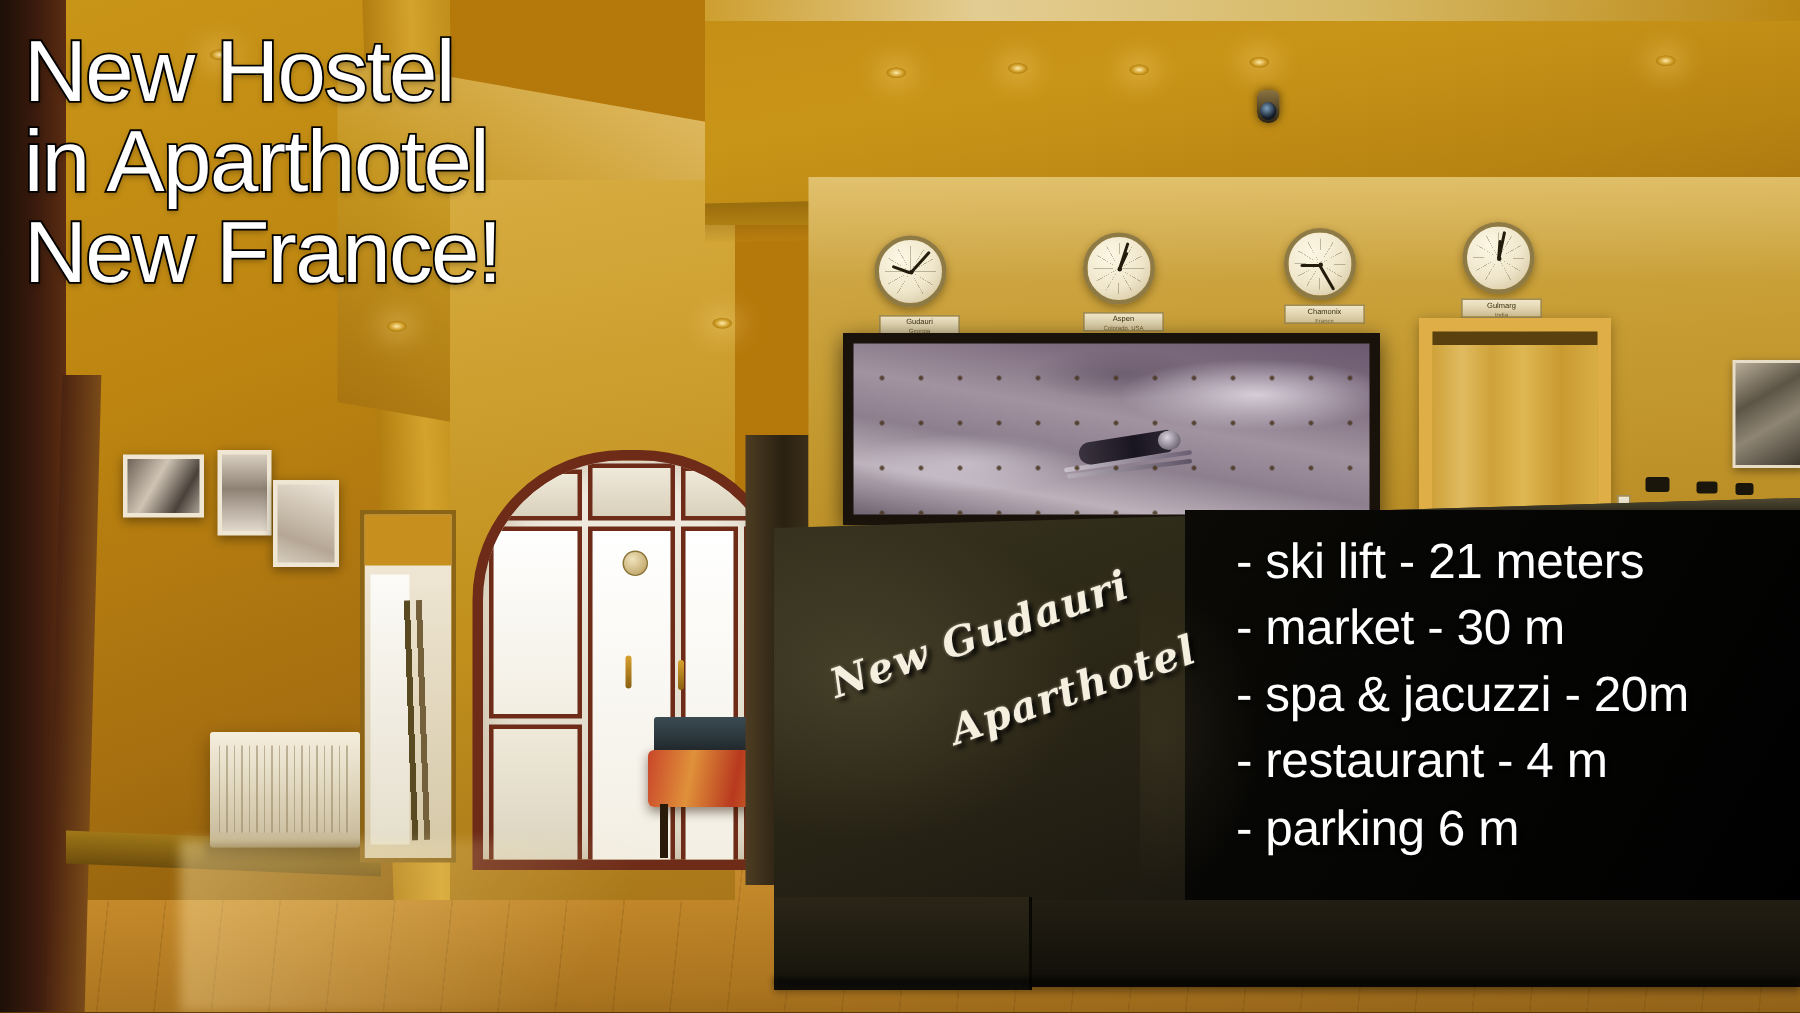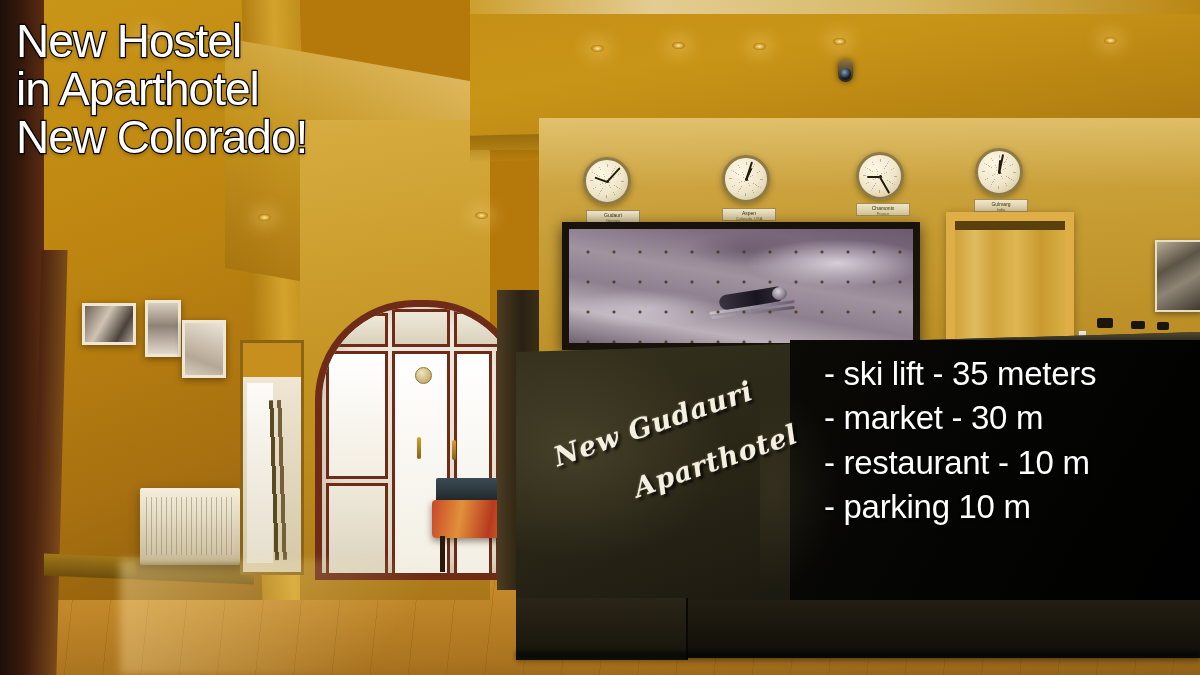"New Hostel" .headline { font-size: 46px -> 58px }
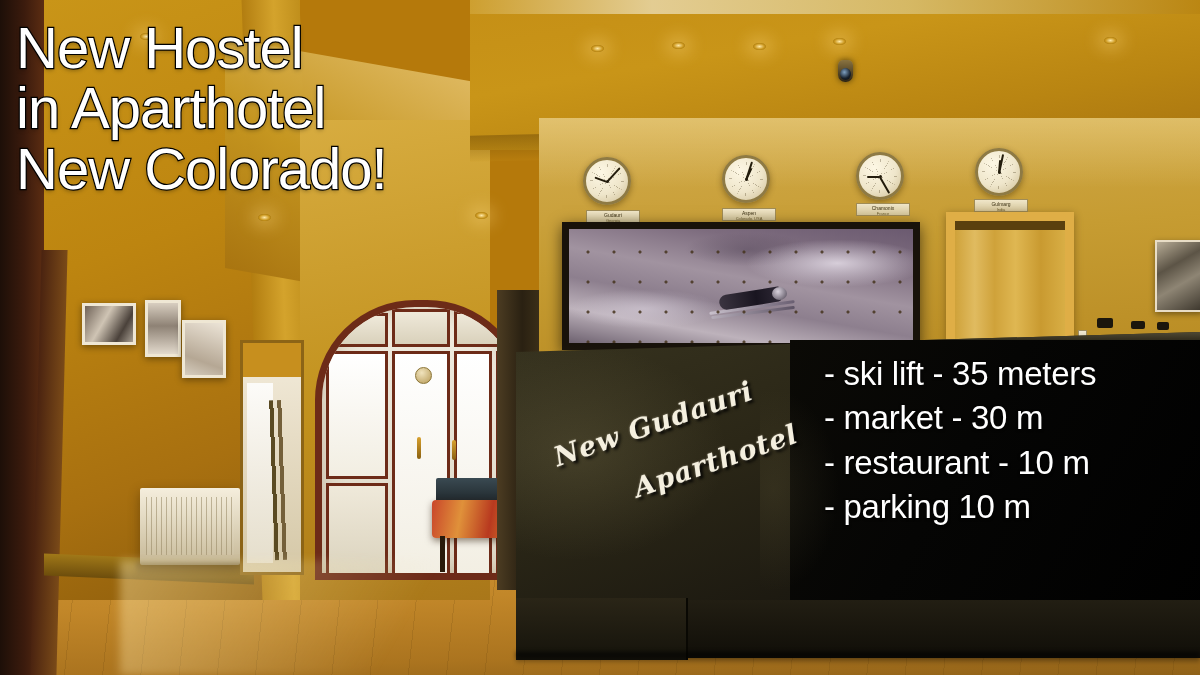"New Colorado!" span.hl { text: Colorado -> France }
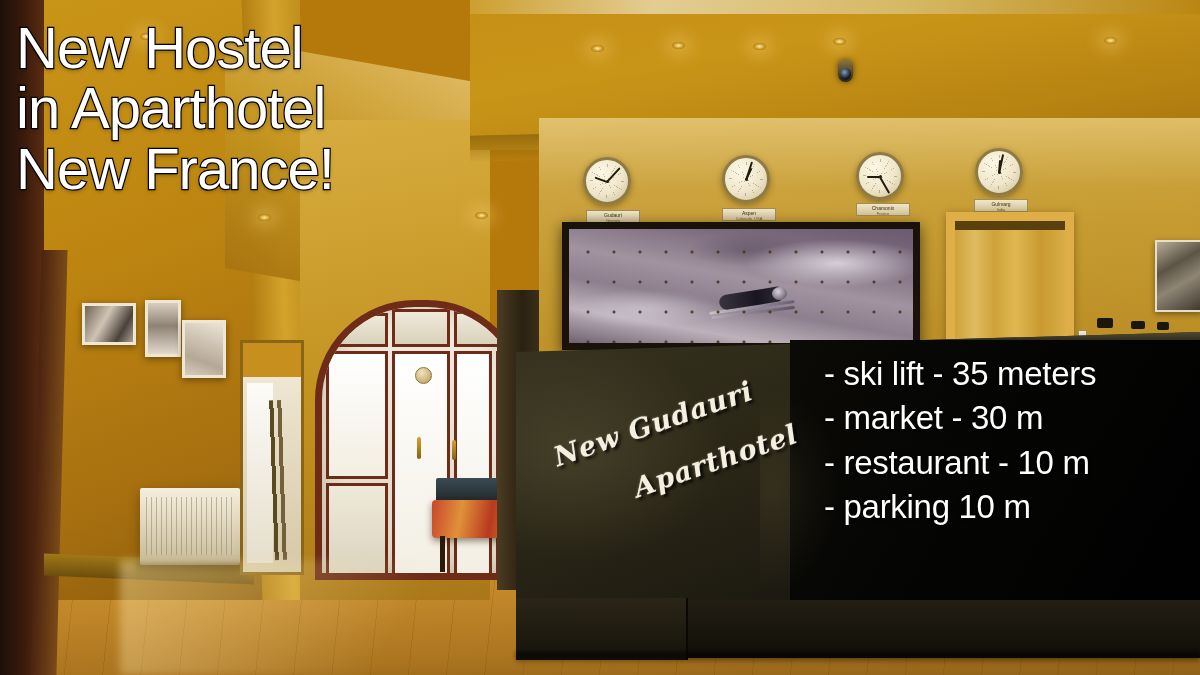"- ski lift - 35" span.am { text: 35 -> 21 }
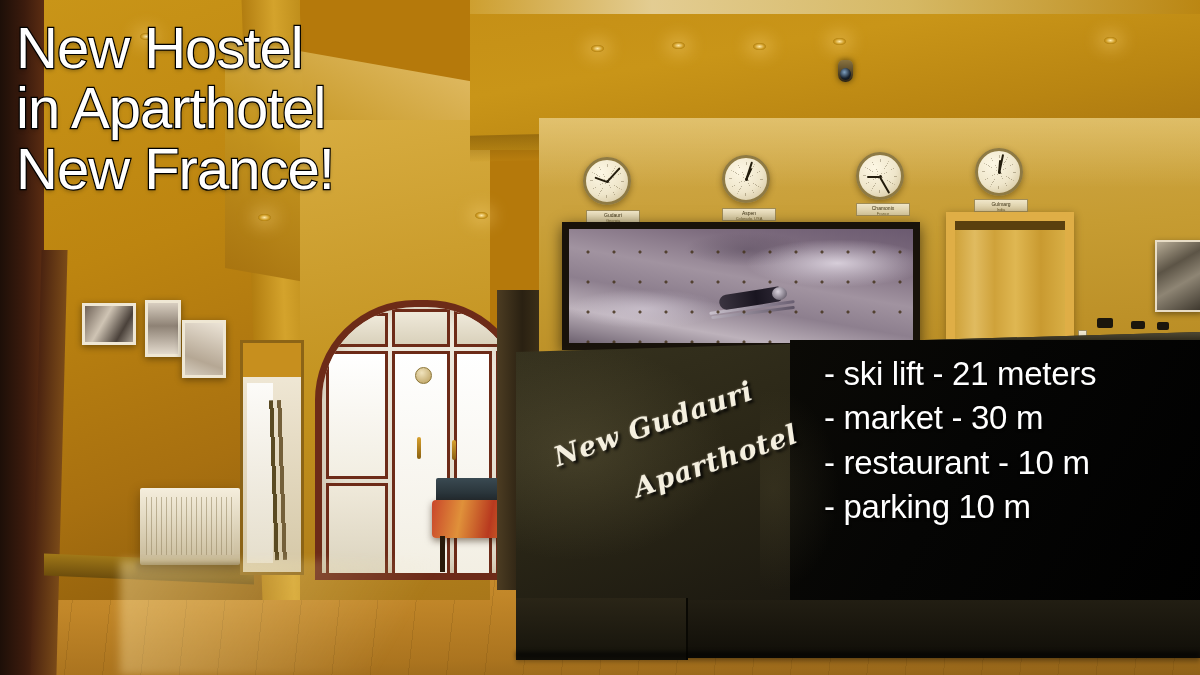"- spa & jacuzzi -" span.am { html: none -> <span>- spa &amp; jacuzzi - 20m</span> }
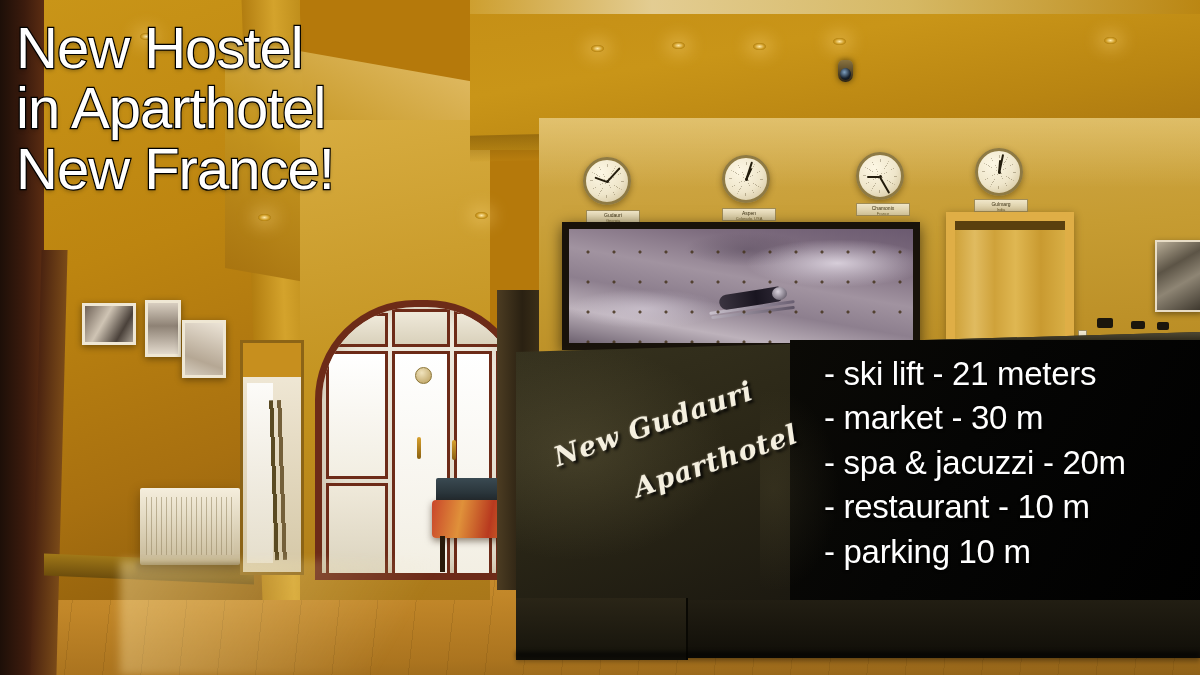"- restaurant - 10 m" span.am { text: 10 -> 4 }
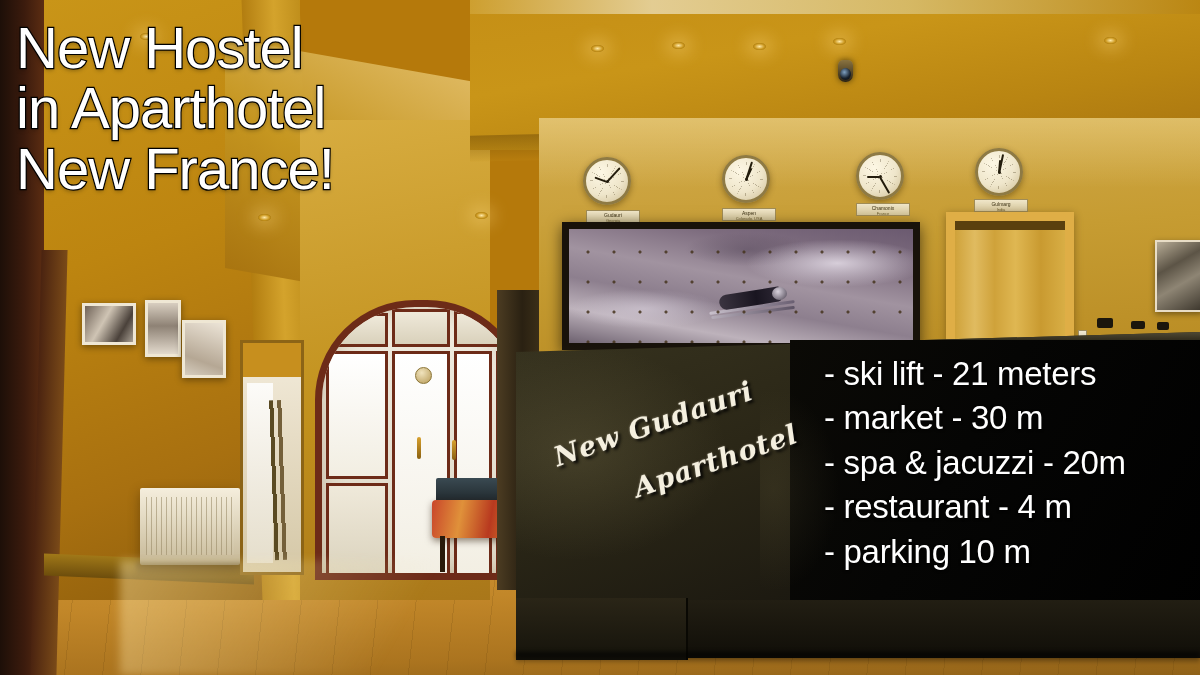"- parking 10 m" span.am { text: 10 -> 6 }
